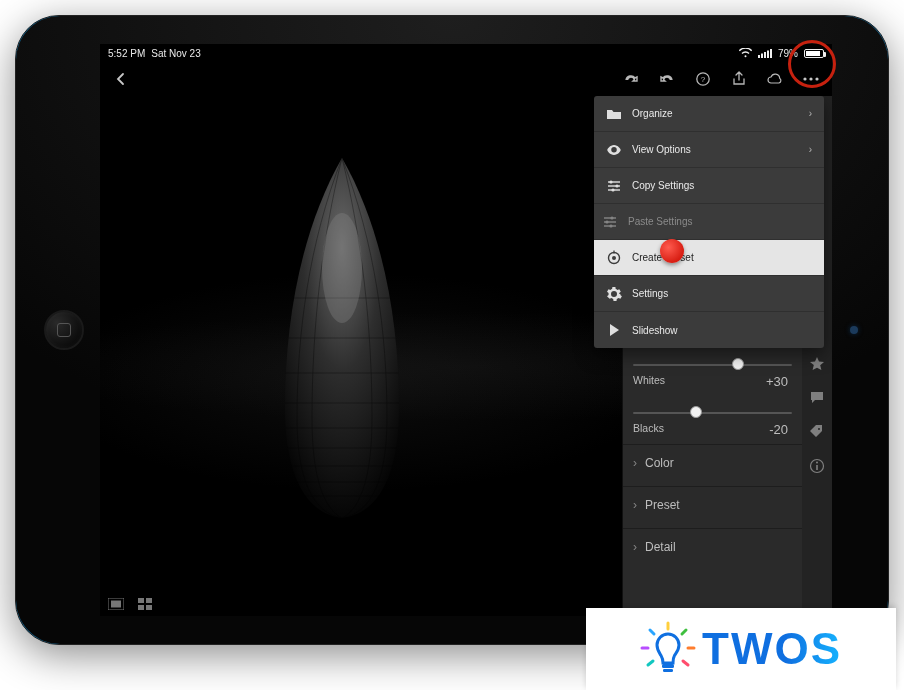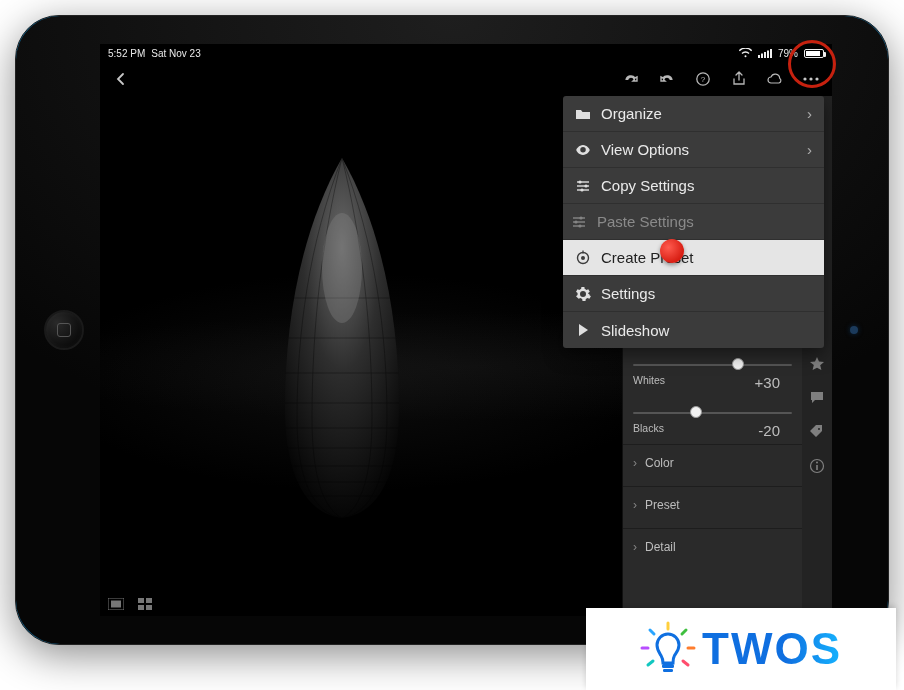"Organize" .popover { font-size: 15px -> 10px; width: 261px -> 230px }
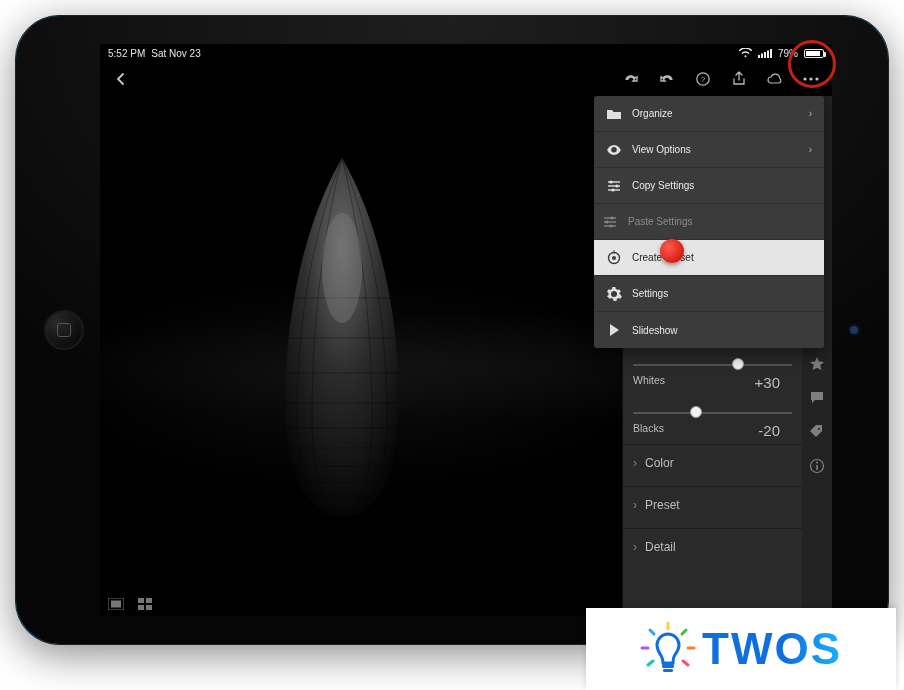"+30" .slider-row .val { font-size: 15px -> 13px; right: 12px -> 4px }
